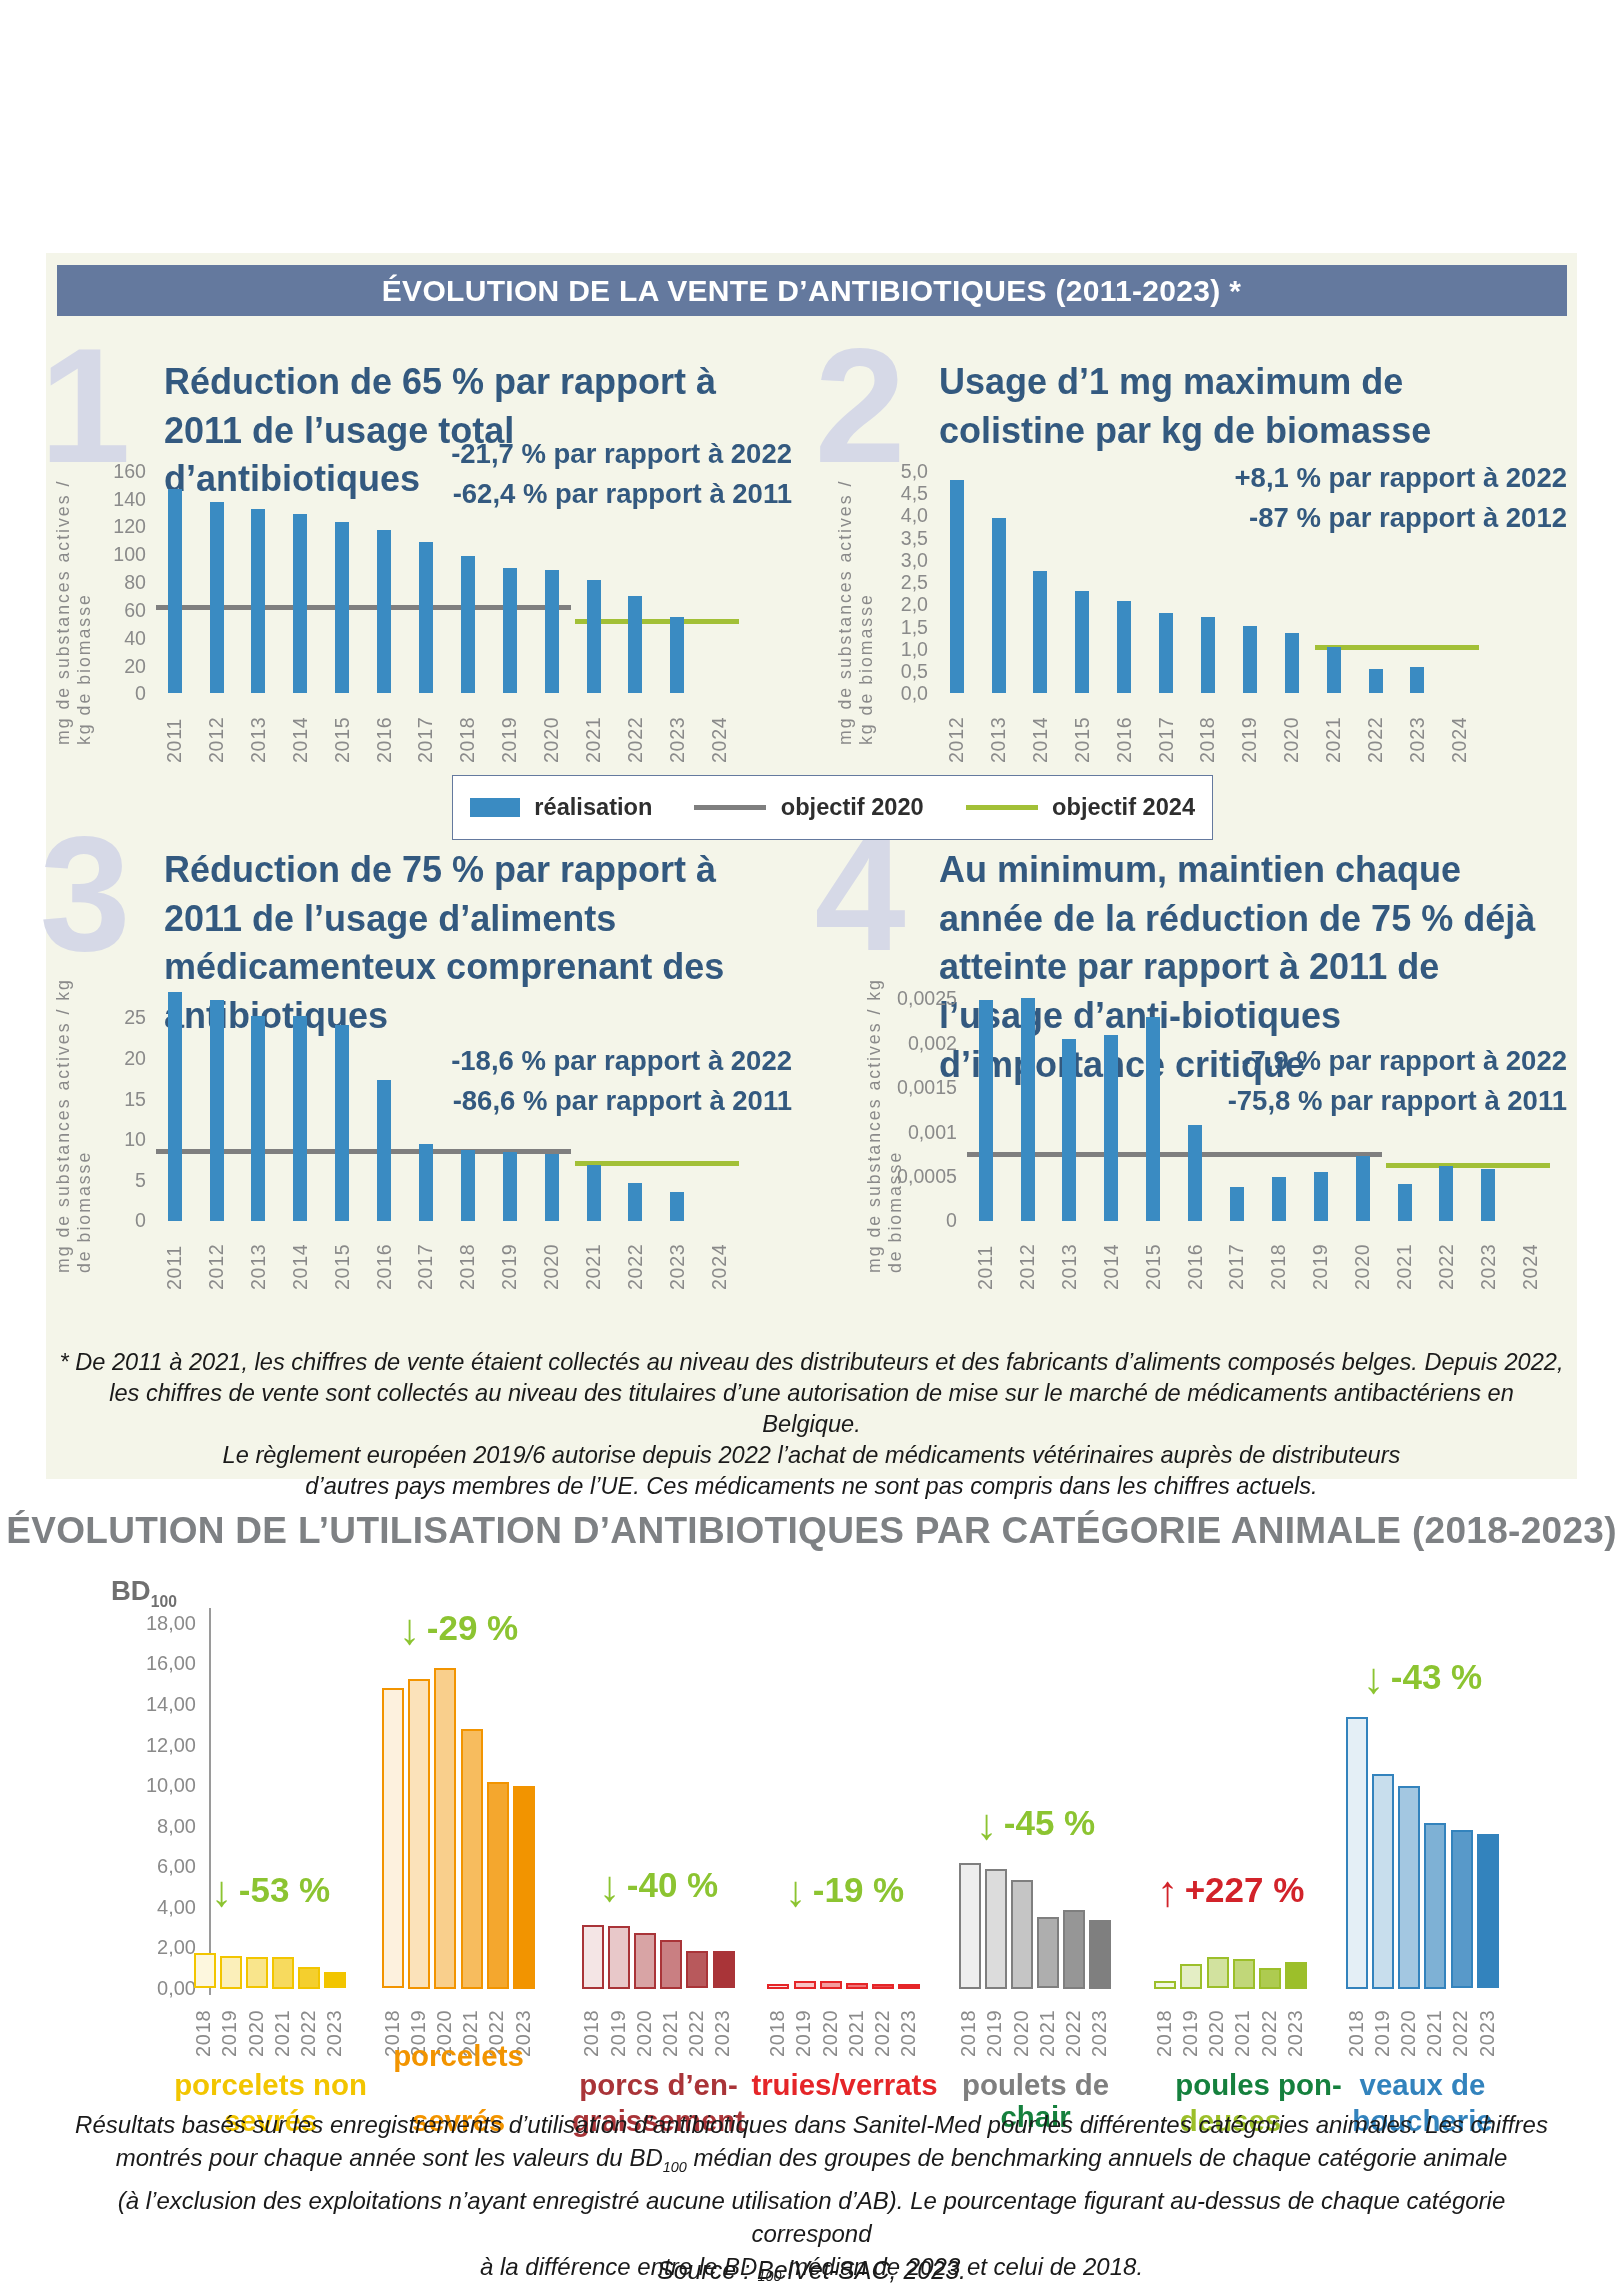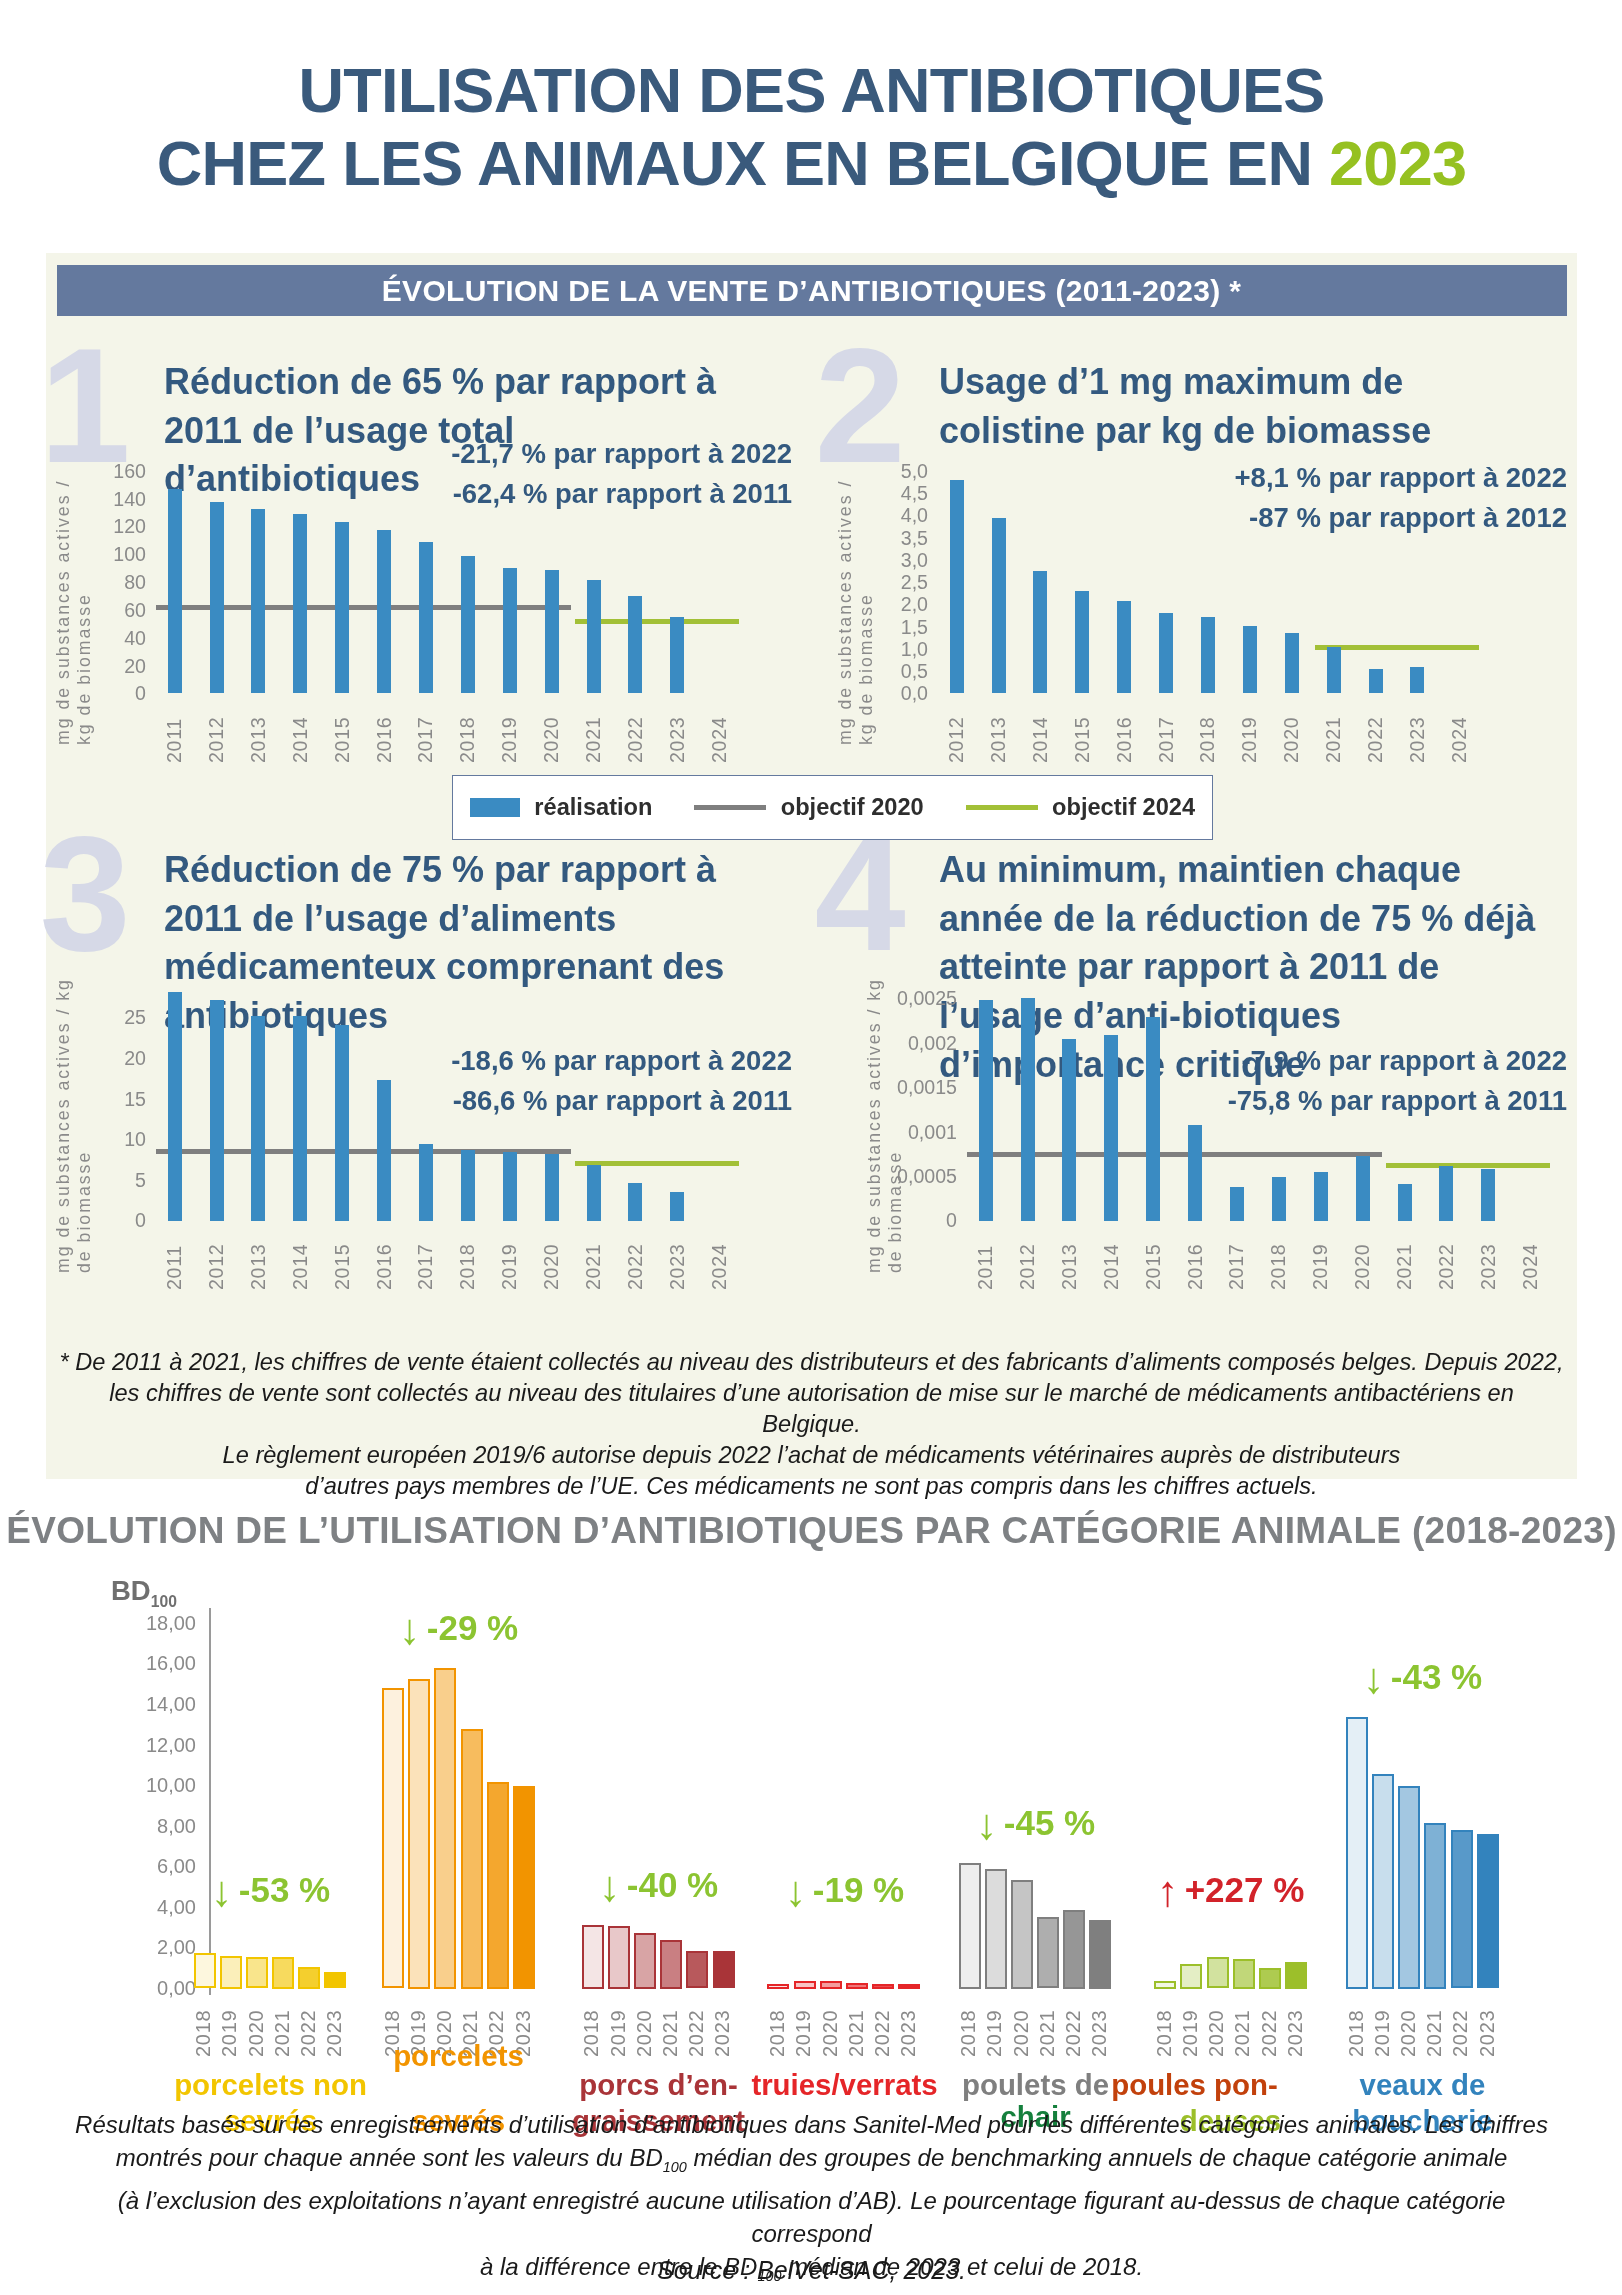"UTILISATION DES ANTIBIOTIQUES" div { html: <div> <div>UTILISATION DES ANTIBIOTIQUES</div> <div><span>CHEZ LES ANIMAUX EN BELGIQUE EN </span><span>2023</span></div> </div> -> none }
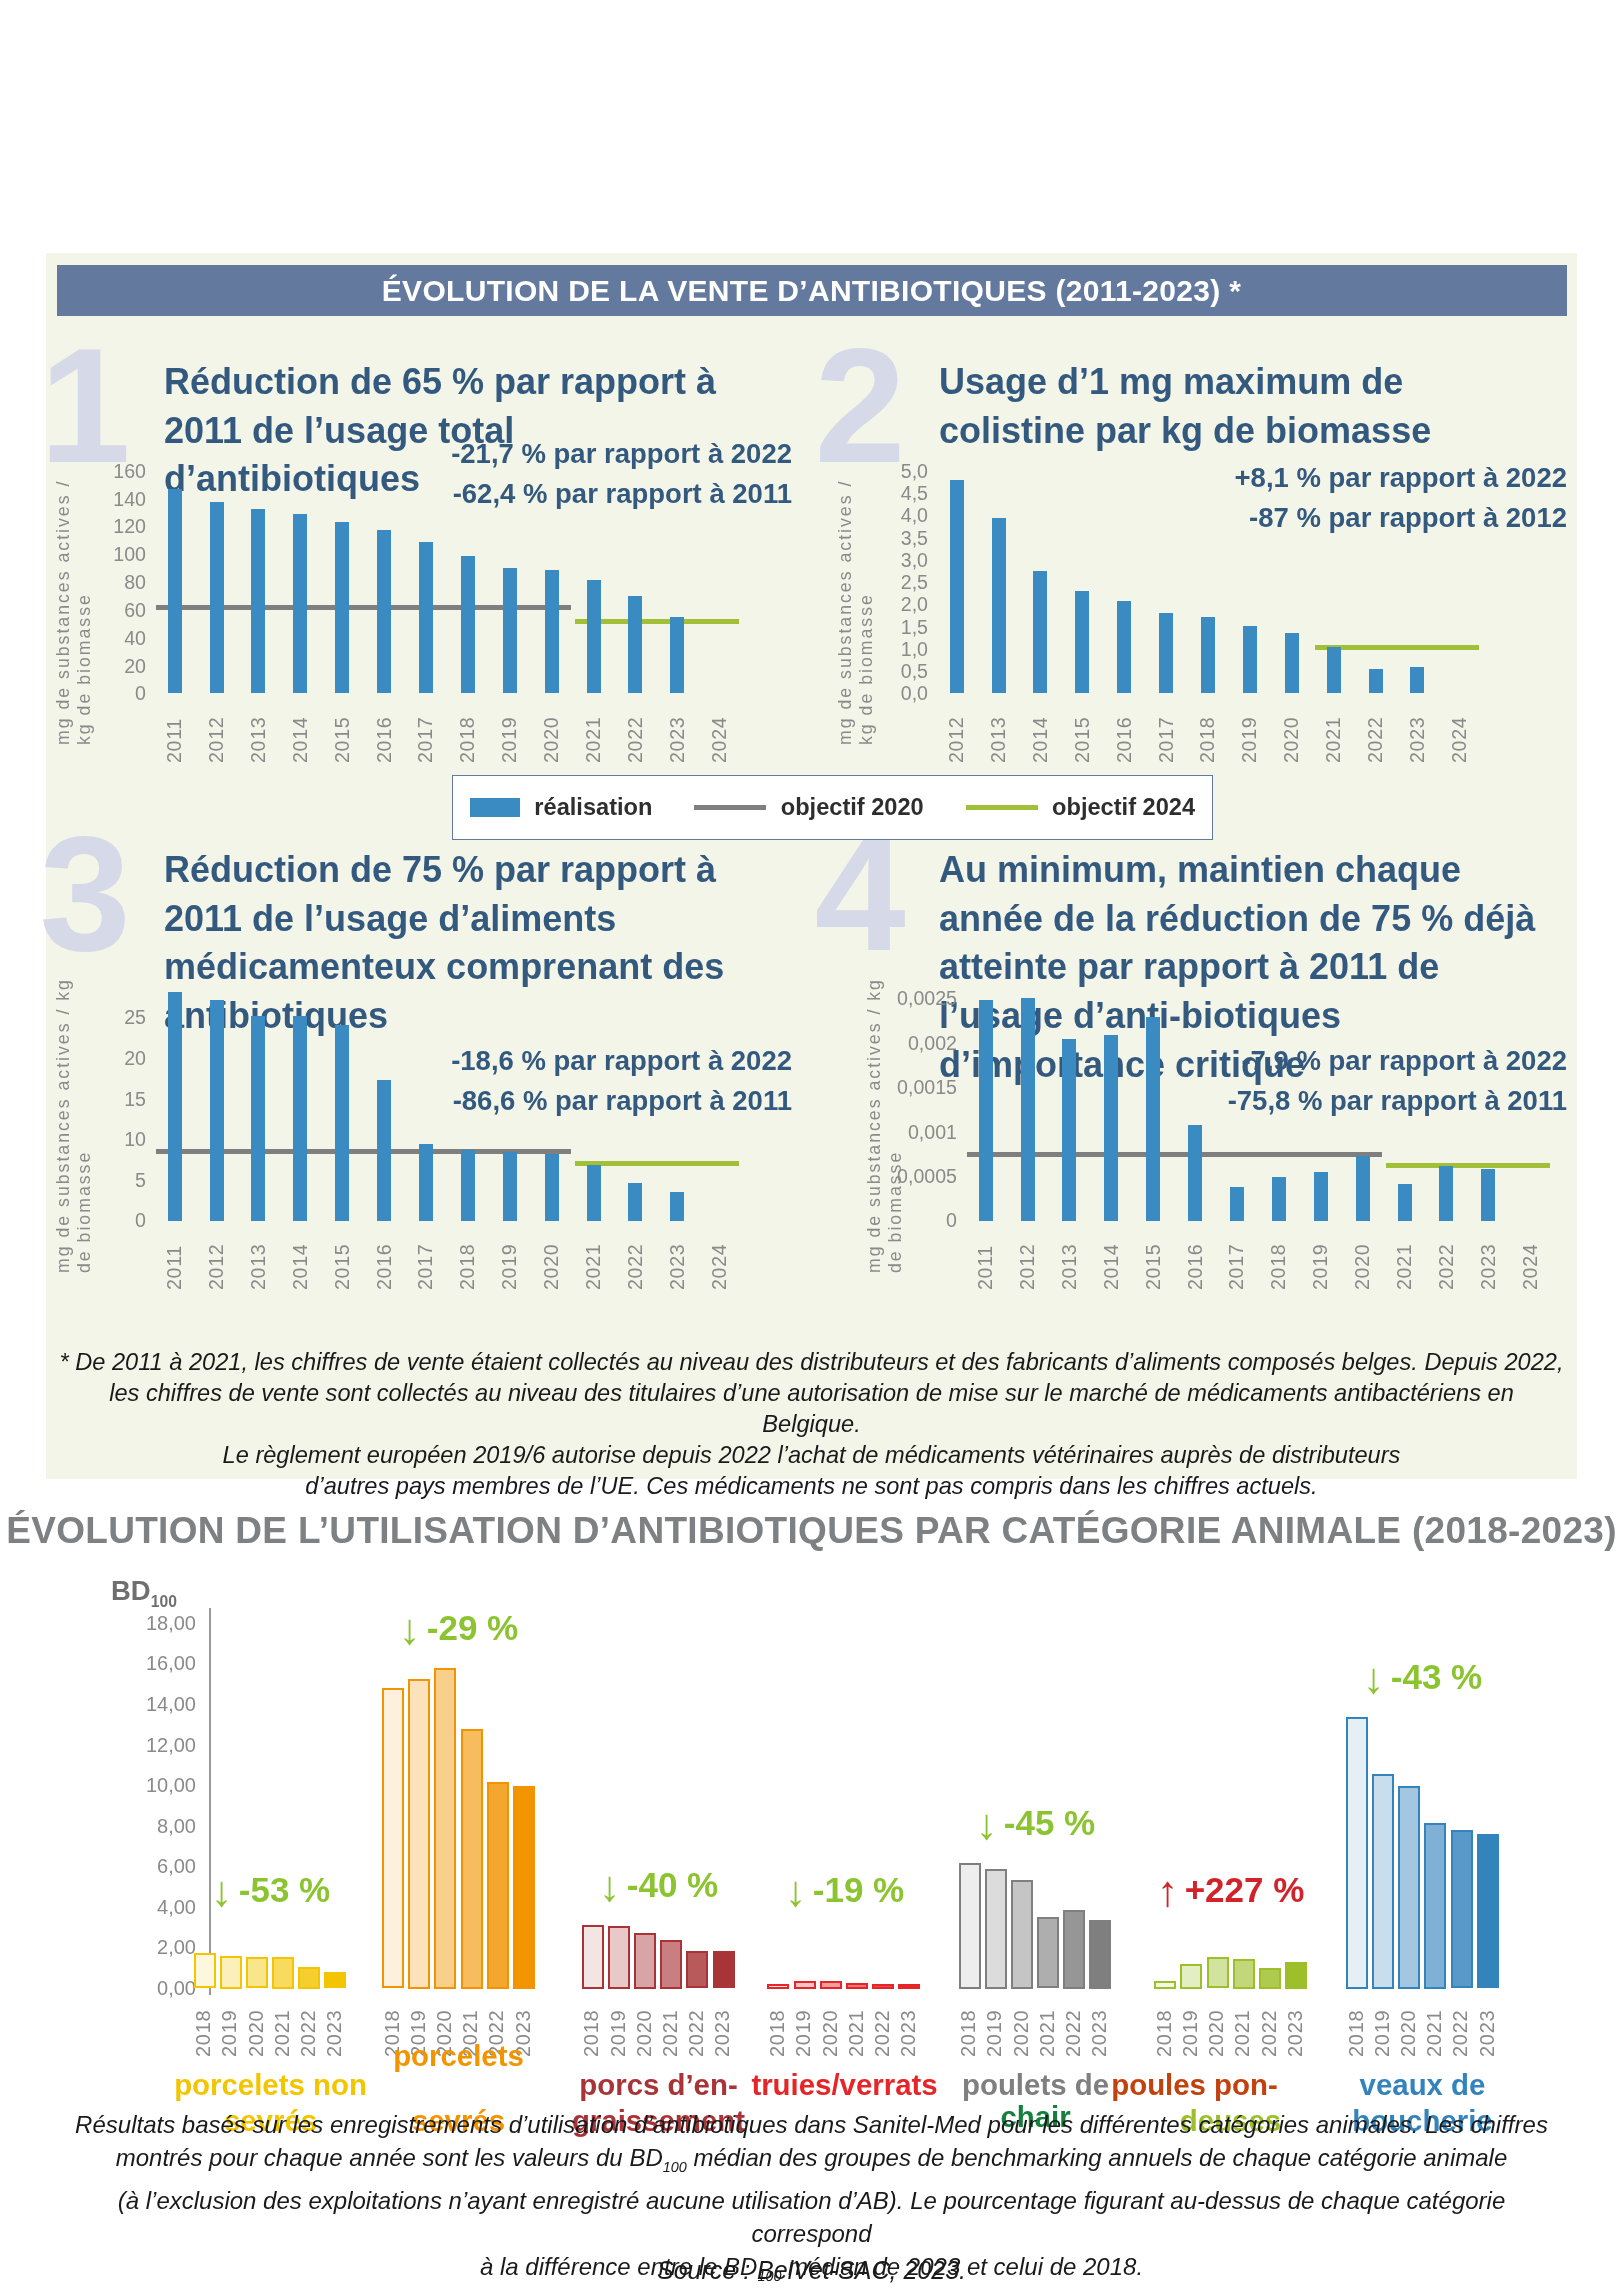"poules pon-" div.cat-label { color: #c2410c -> #15803d; left: 972px -> 1036px }
